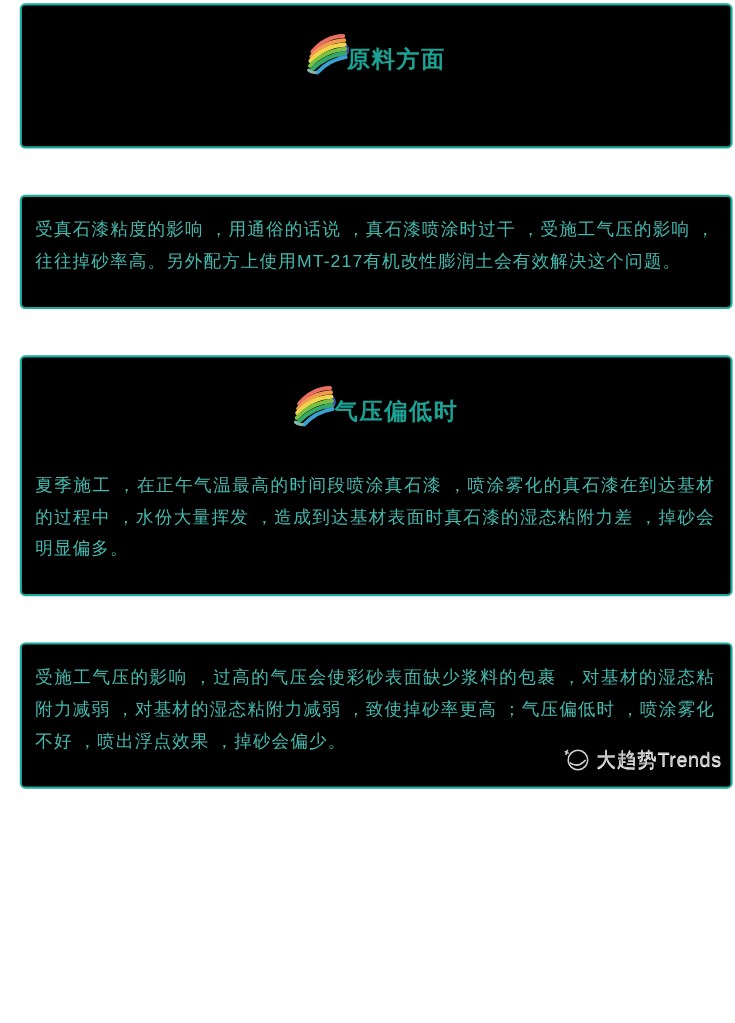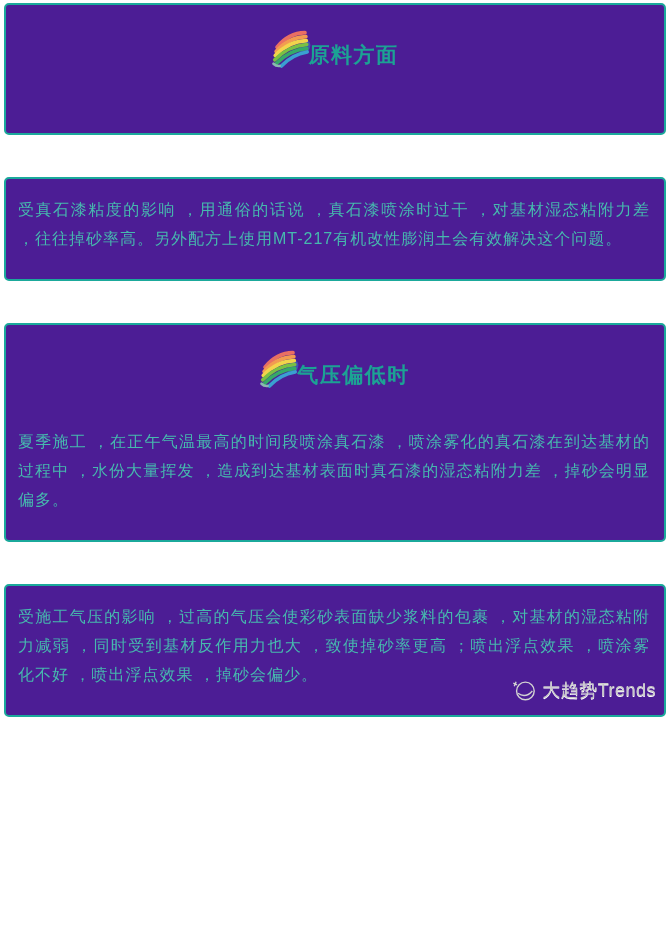"原料方面" .card { background: #4c1d95 -> #000000; margin: 0 2px 42px 4px -> 0 2px 42px 18px }
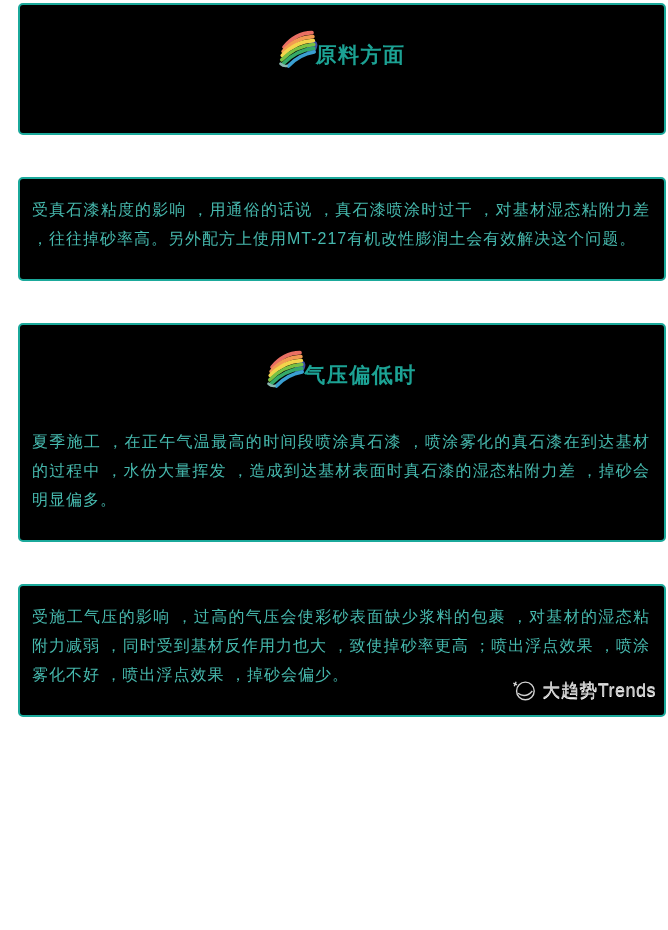"受真石漆粘度的影响 ，用通俗的话说 ，真石漆喷涂时过干 ，对基材湿态粘附力差" p.card-body { text: 对基材湿态粘附力差 -> 受施工气压的影响 }
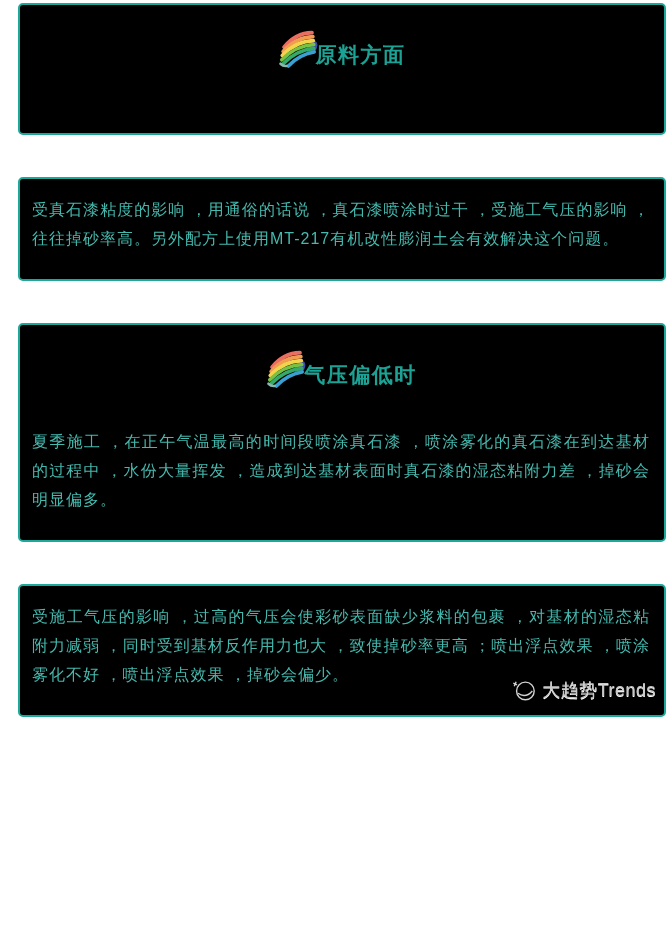"受施工气压的影响 ，过高的气压会使彩砂表面缺少浆料的包裹" p.card-body { text: 同时受到基材反作用力也大 ，致使掉砂率更高 ；喷出浮点效果 -> 对基材的湿态粘附力减弱 ，致使掉砂率更高 ；气压偏低时 }
